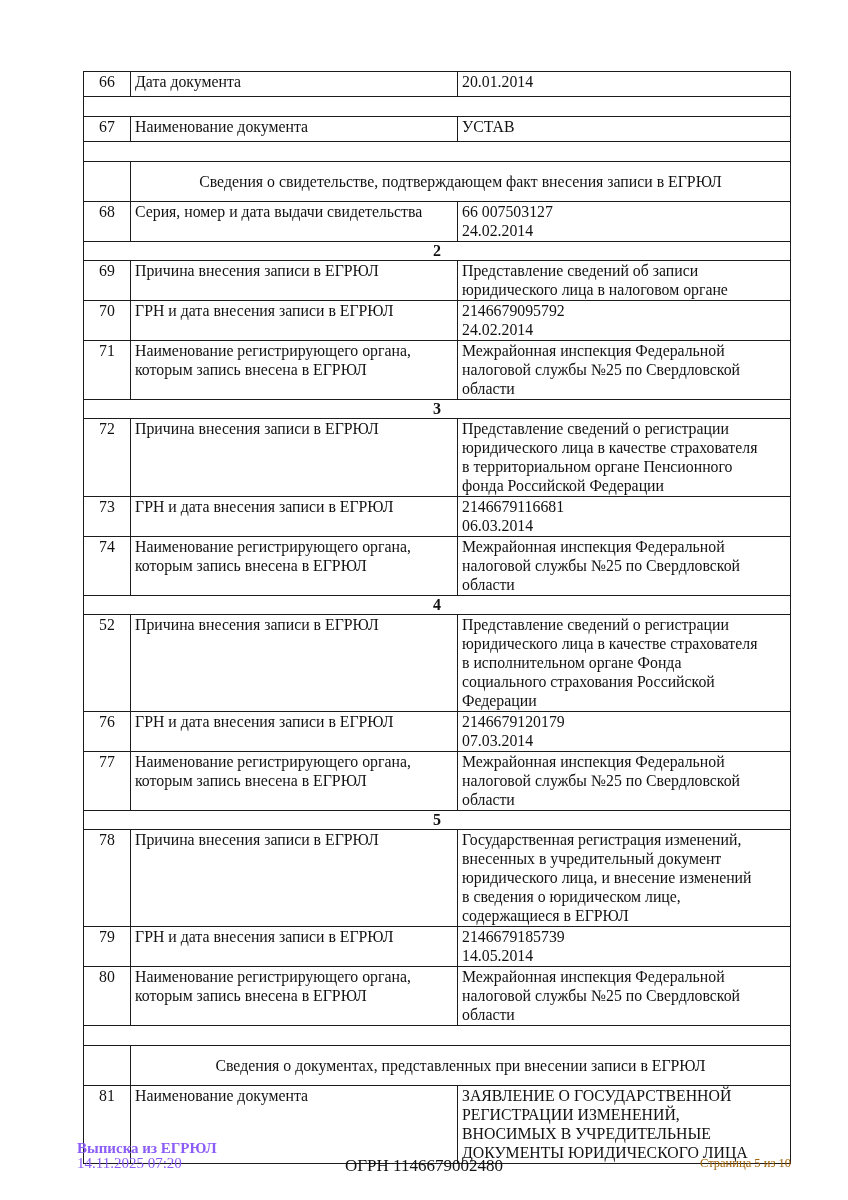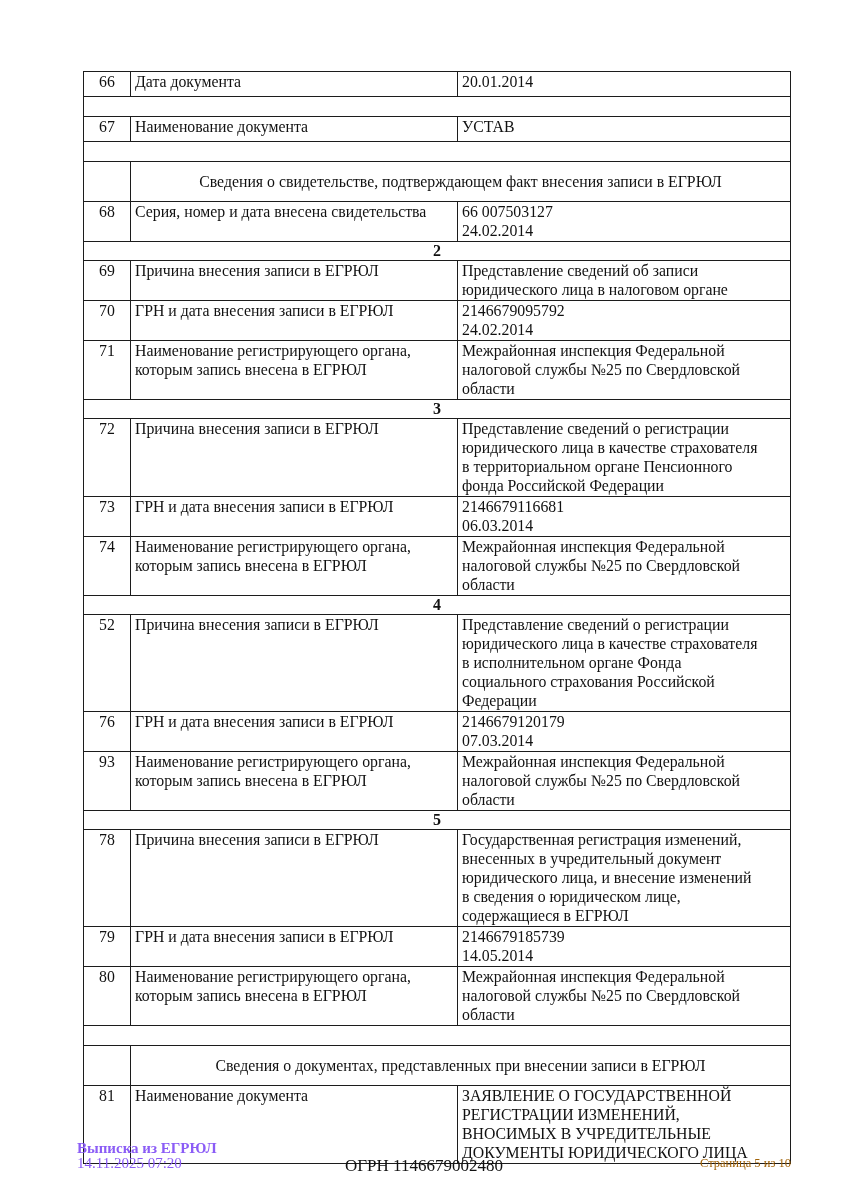"Серия, номер и дата внесена" td.field { text: внесена -> выдачи }
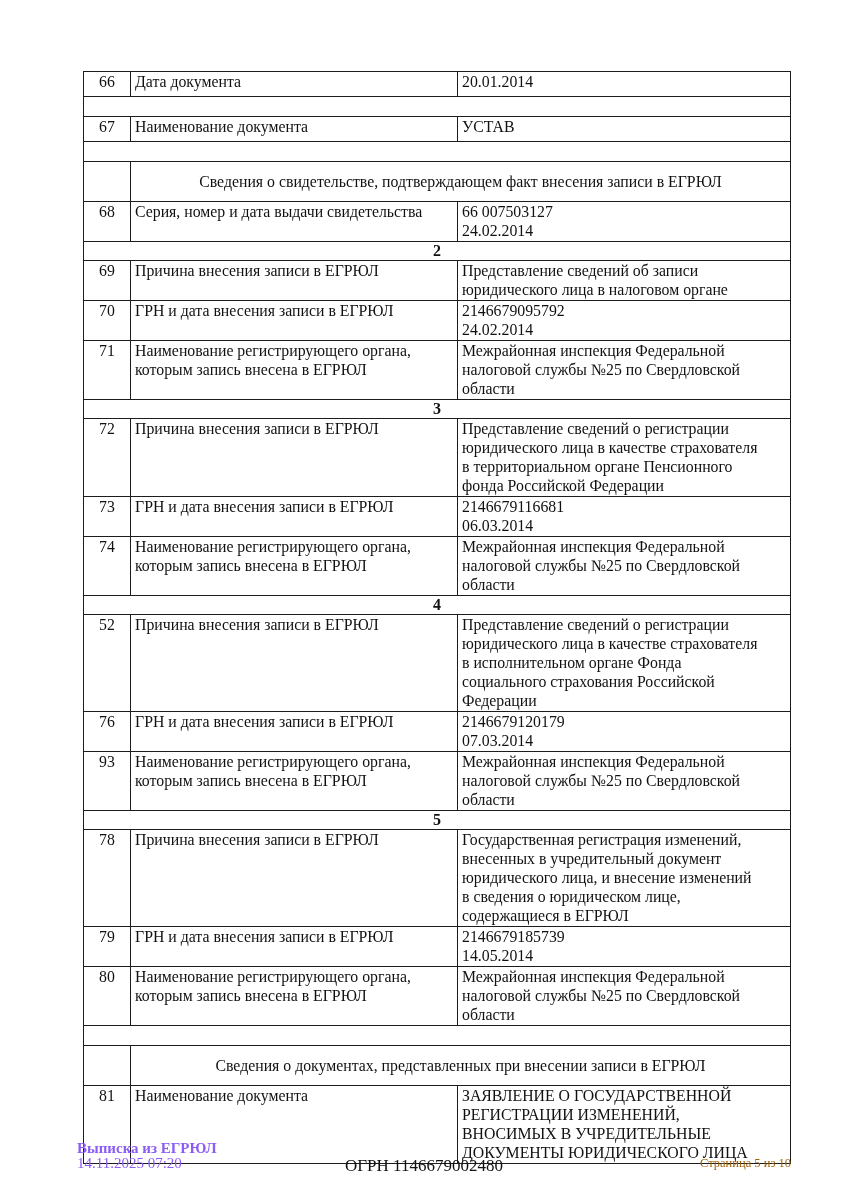"93" td.num { text: 93 -> 77 }
